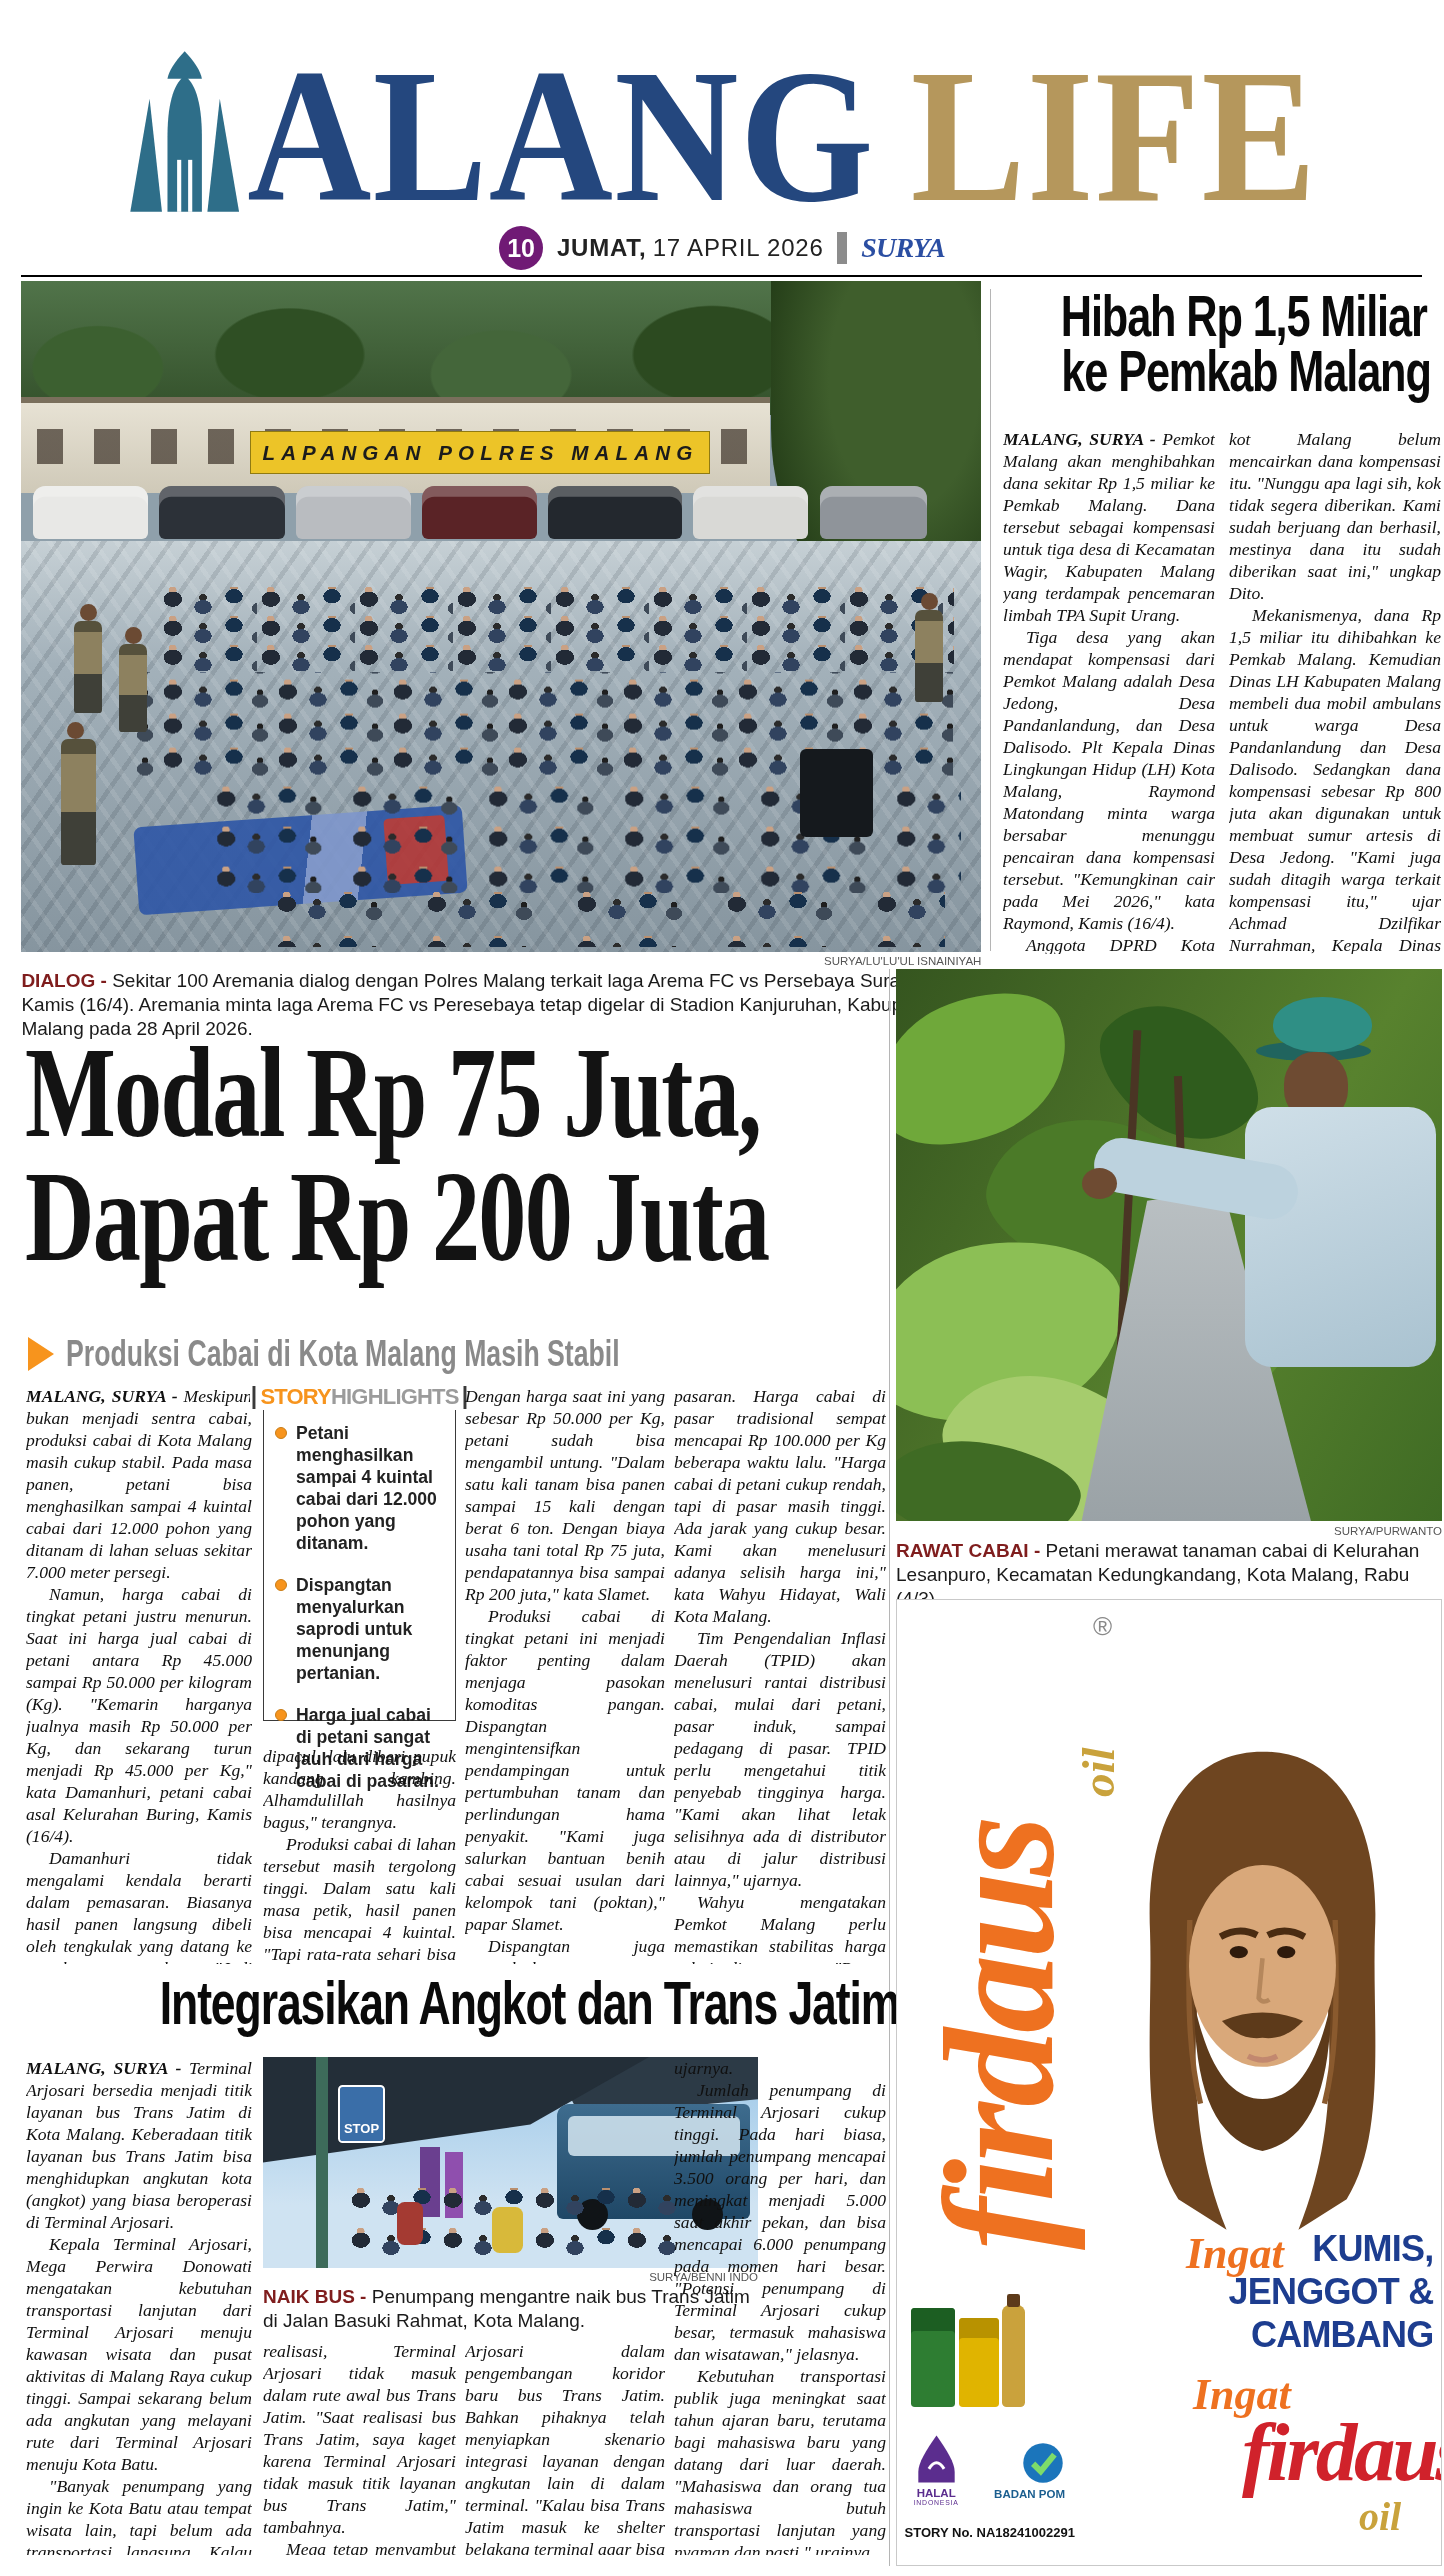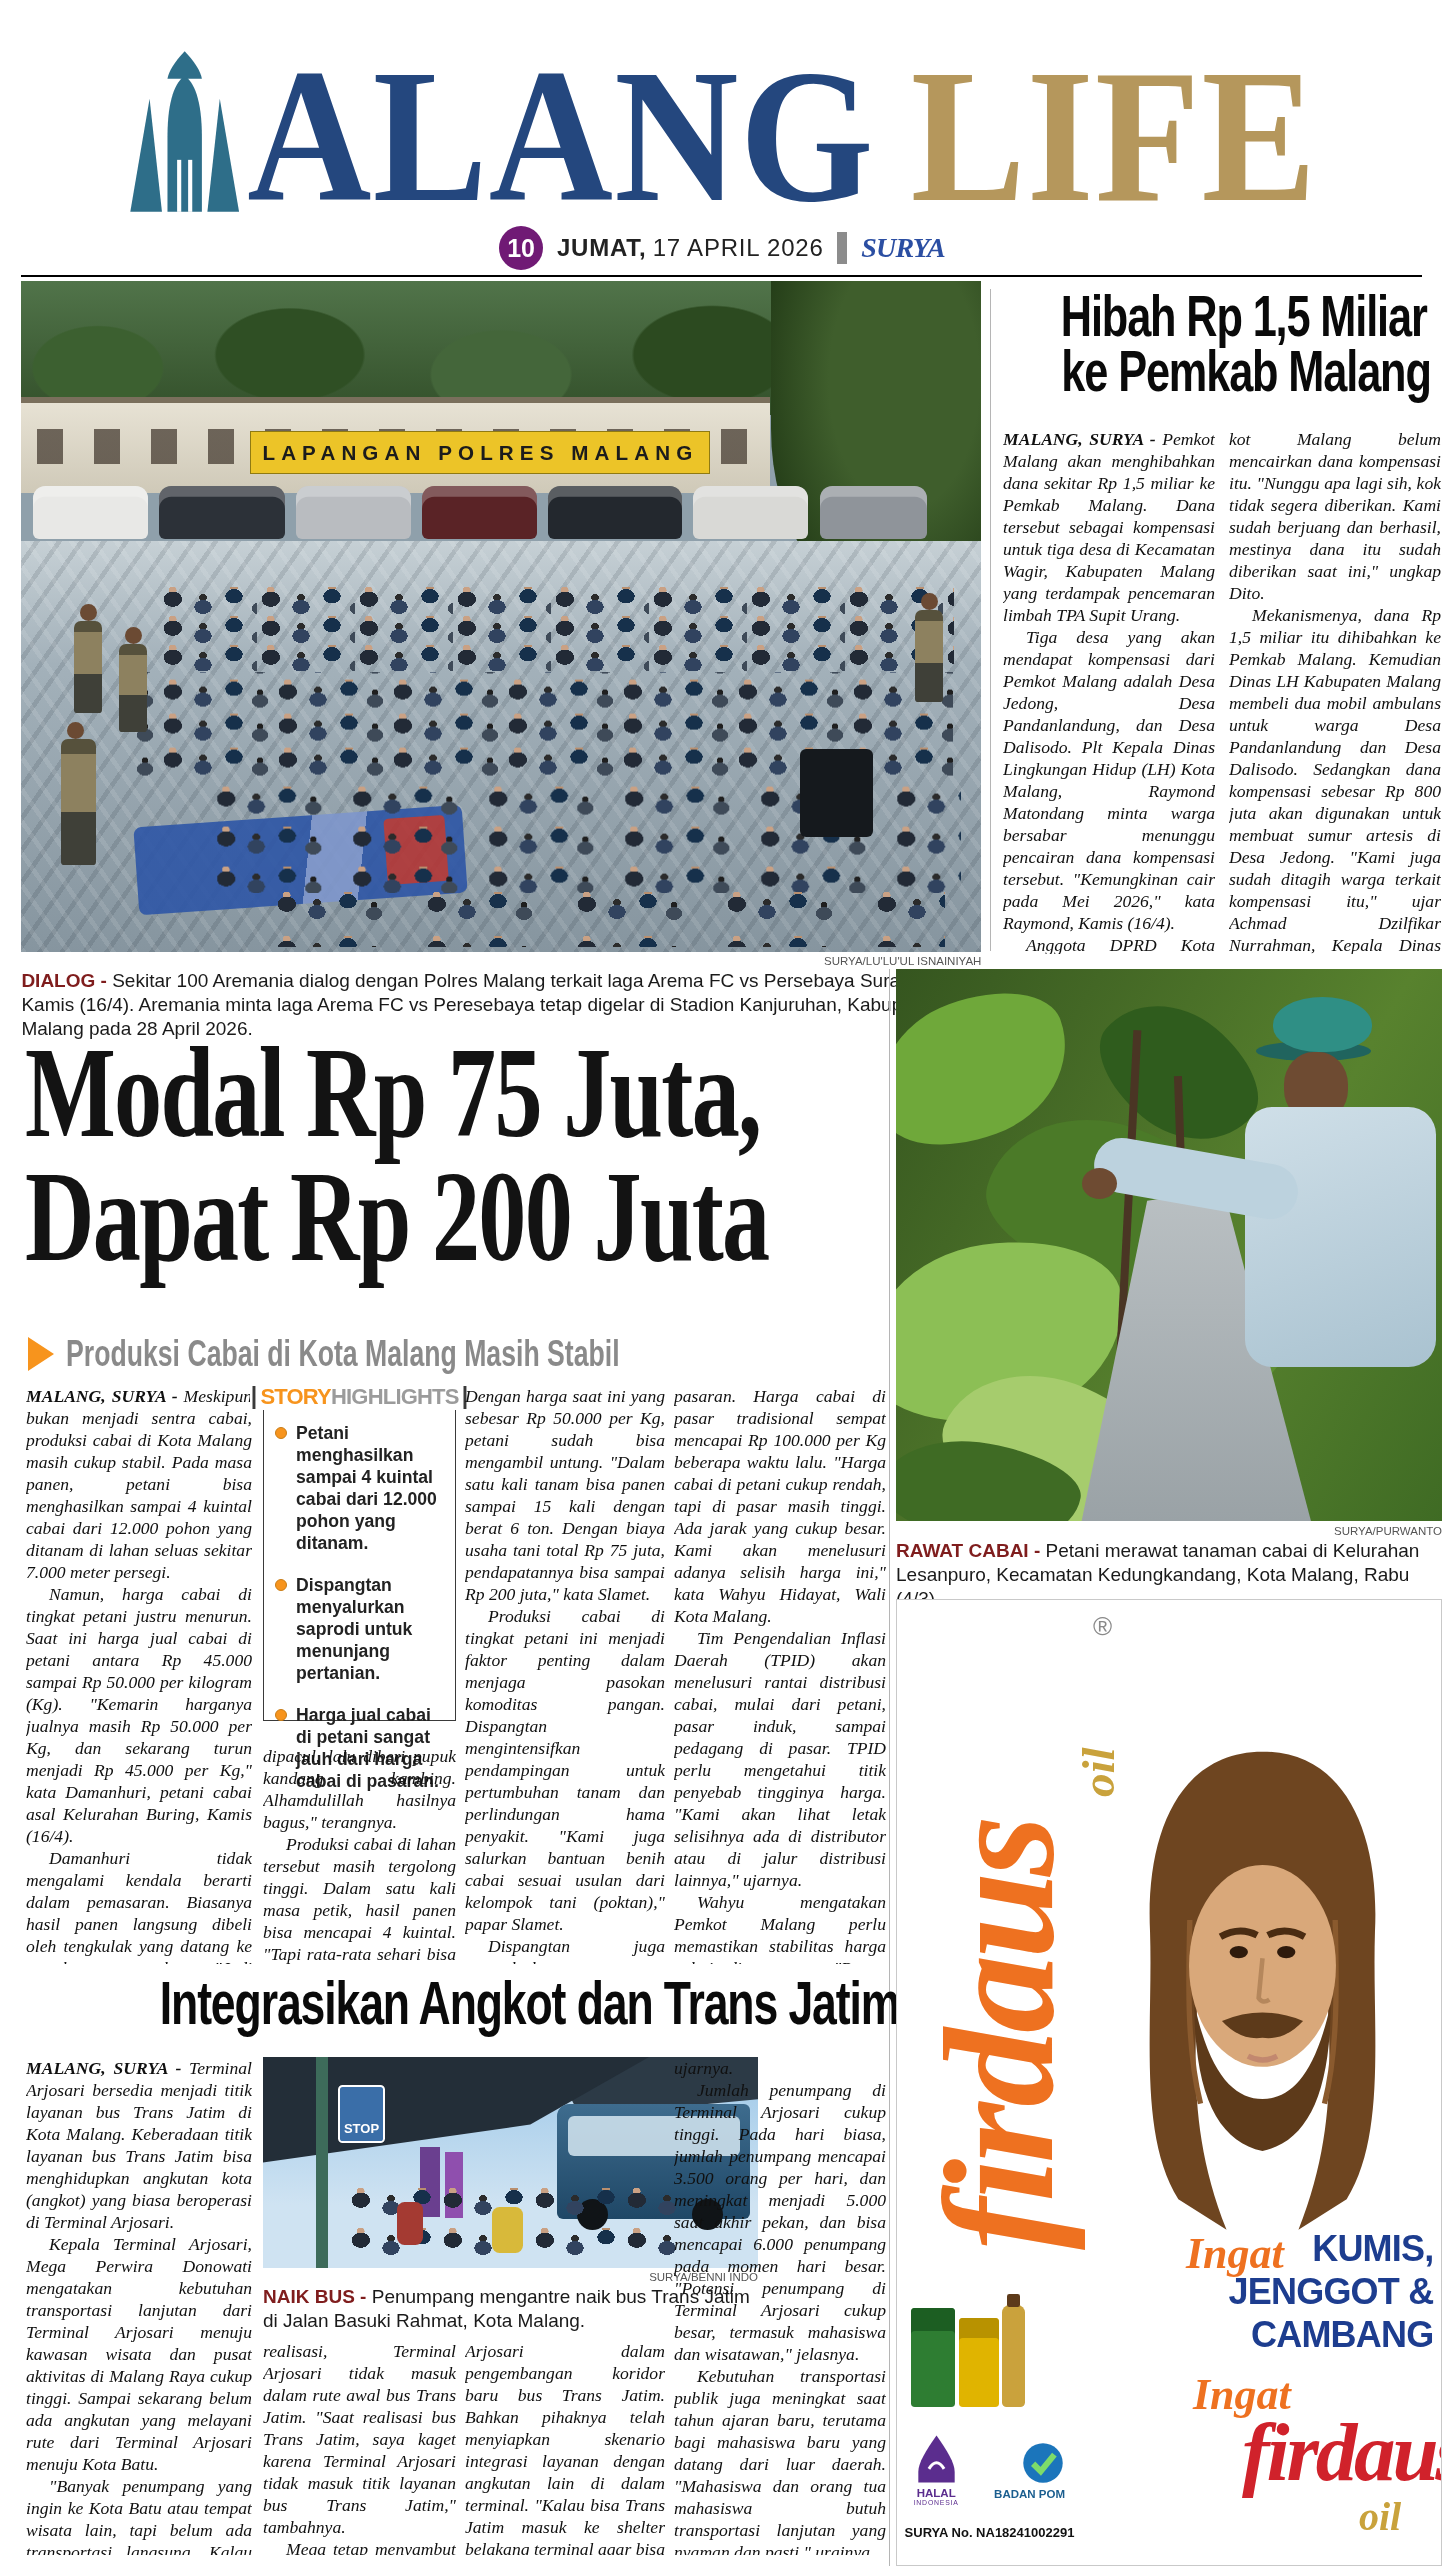"LAPANGAN POLRES MALANG" .p1-sign { font-style: none -> italic }
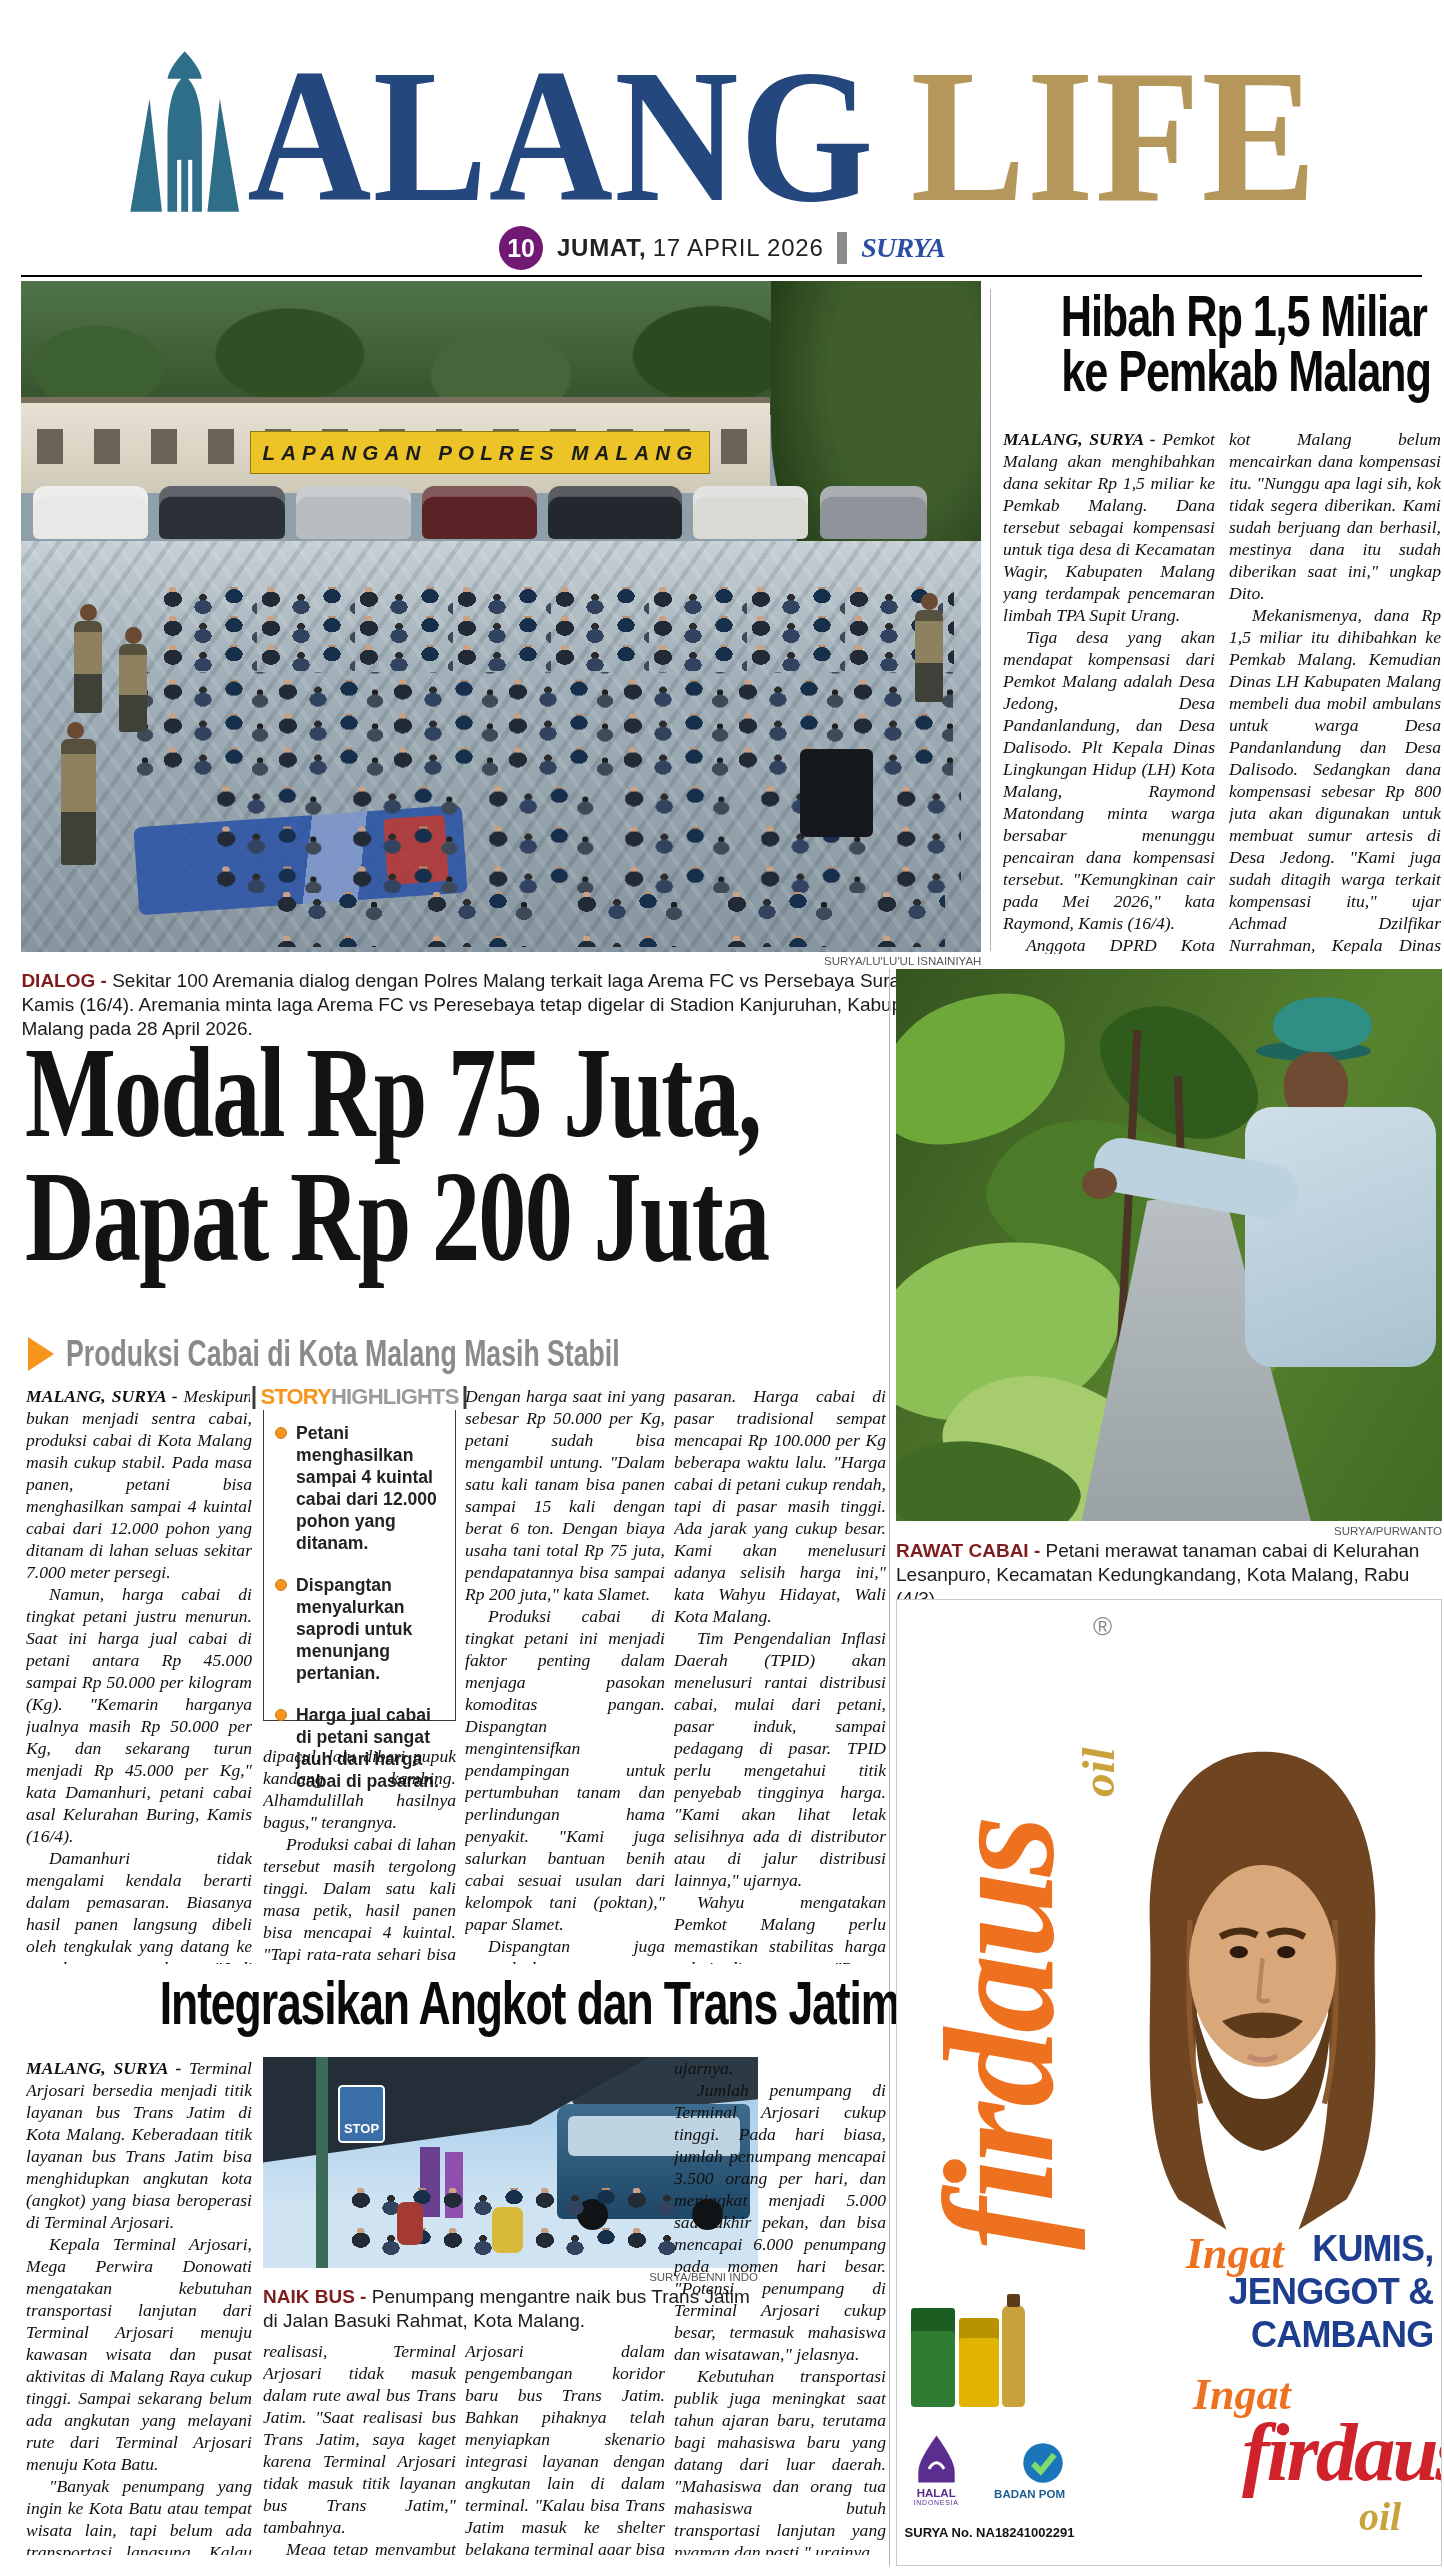"SURYA No. NA18241002291" div.ad-bpom { text: SURYA -> STORY }
